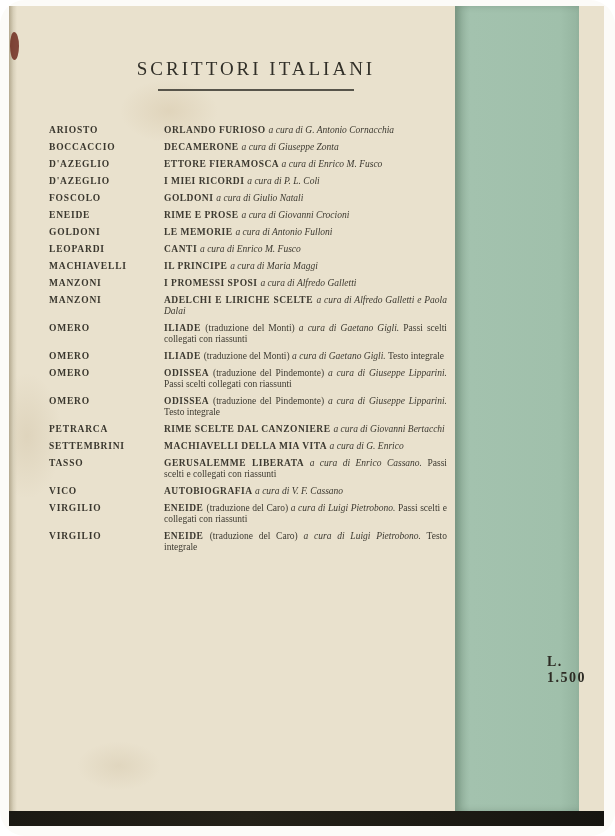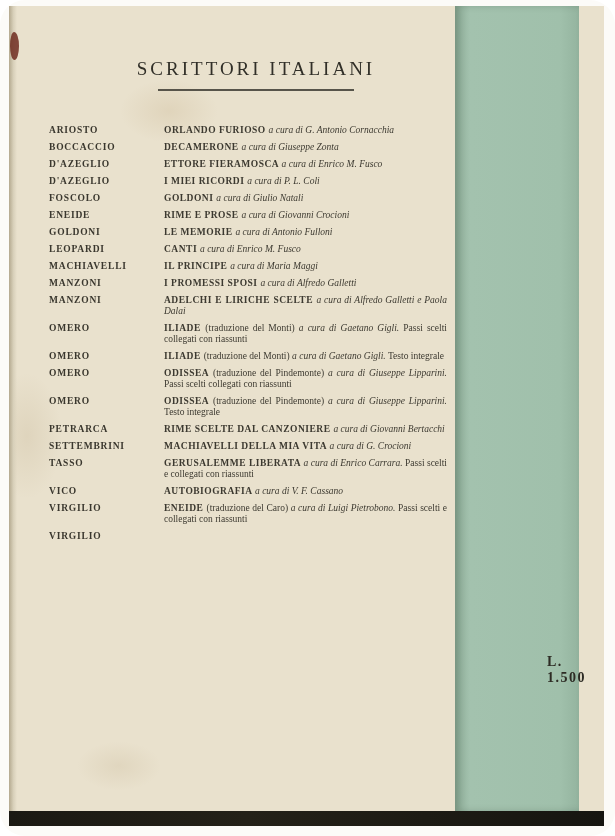"a cura di G. Crocioni" span.seg-italic { text: Crocioni -> Enrico }
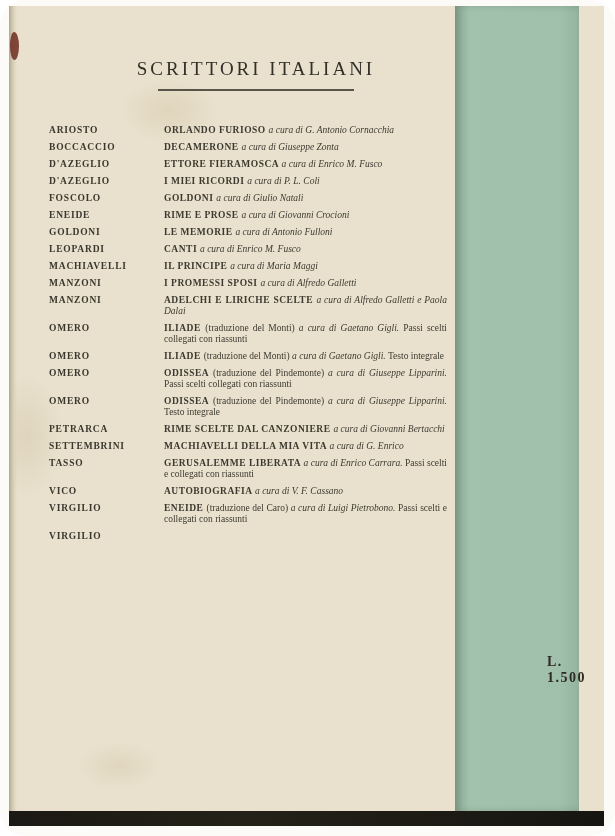"a cura di Enrico Carrara." span.seg-italic { text: Carrara -> Cassano }
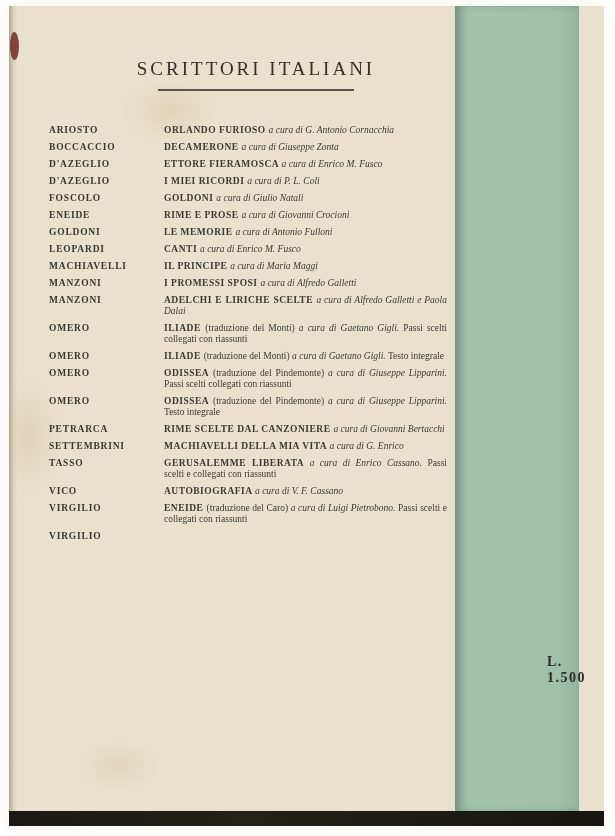"ENEIDE (traduzione del Caro) a cura di Luigi Pietrobono. Testo" div.desc { html: none -> <div><span>ENEIDE </span><span>(traduzione del Caro) </span><span>a cura di Luigi Pietrobono.</span><span> Testo integrale</span></div> }
